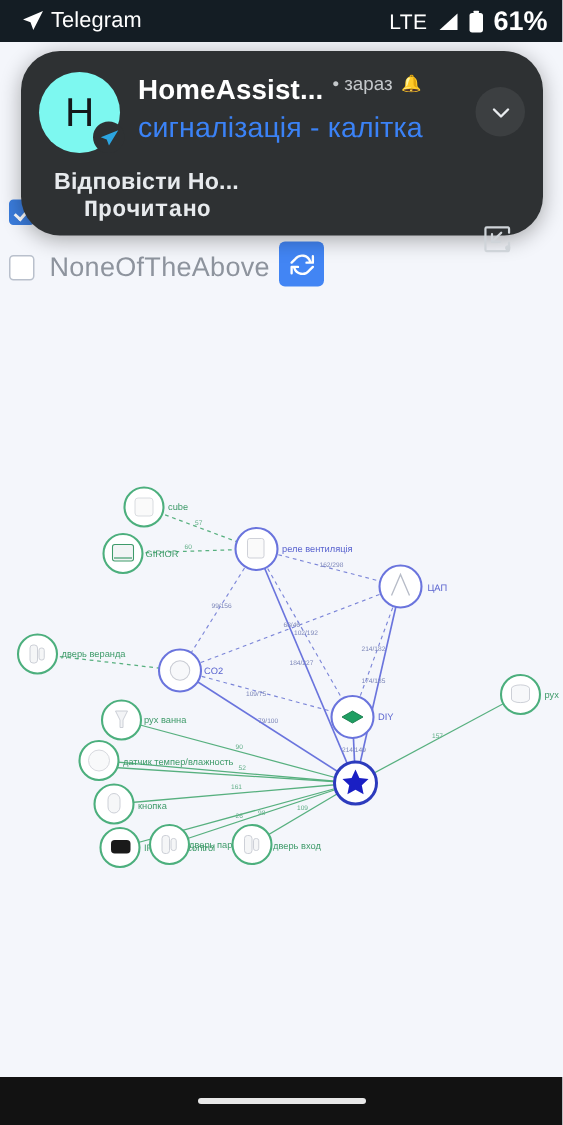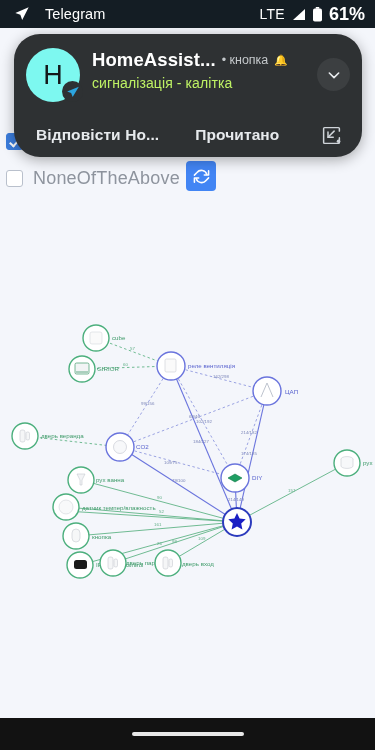"Telegram" .sb-left { gap: 15px -> 4px }
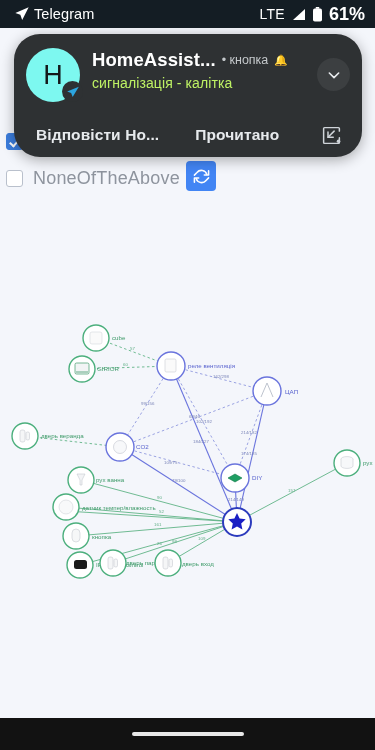"HomeAssist..." .notif-line1 { align-items: center -> none }
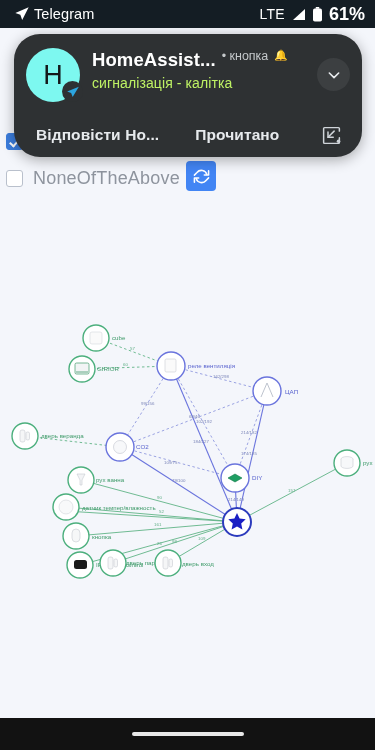"• кнопка" span.notif-time { text: кнопка -> зараз }
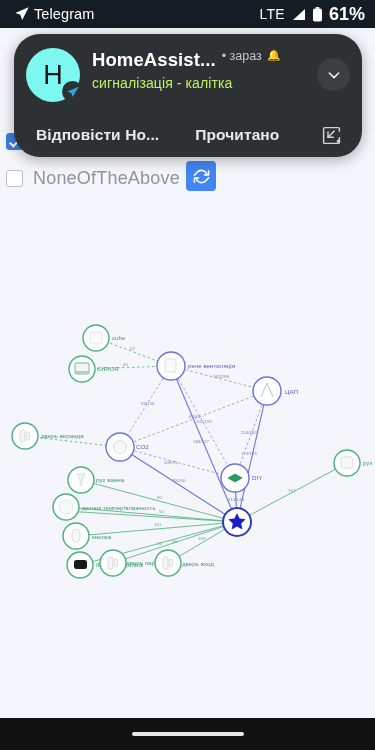"сигналізація - калітка" .notif-body { color: #bef264 -> #3b82f6; font-size: 14px -> 19px }
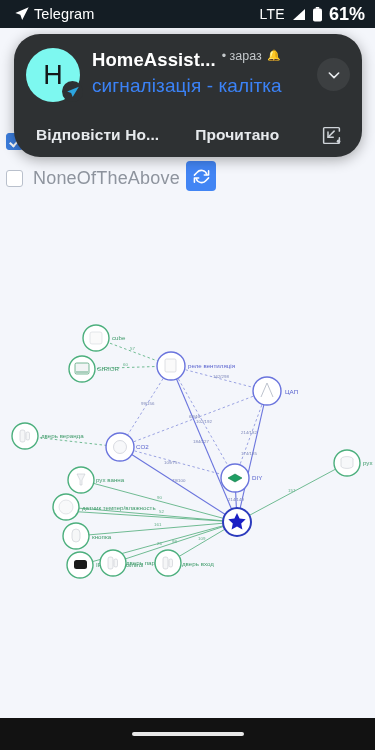"Відповісти Но..." .notif-actions { align-items: center -> flex-start; flex-direction: none -> column }
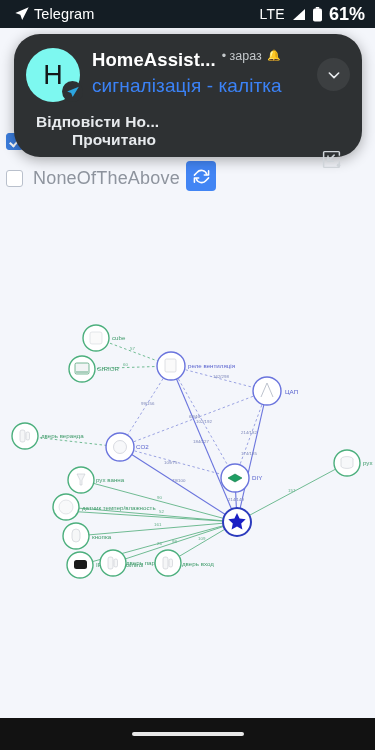"Прочитано" .act.a2 { font-family: none -> Liberation Mono, monospace; margin-left: 36px -> 20px }
